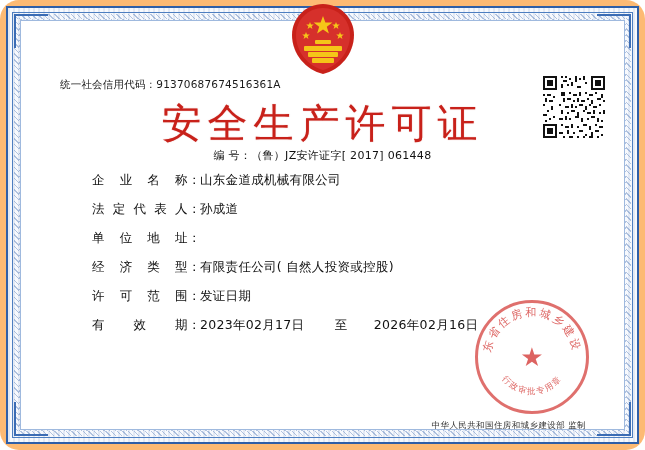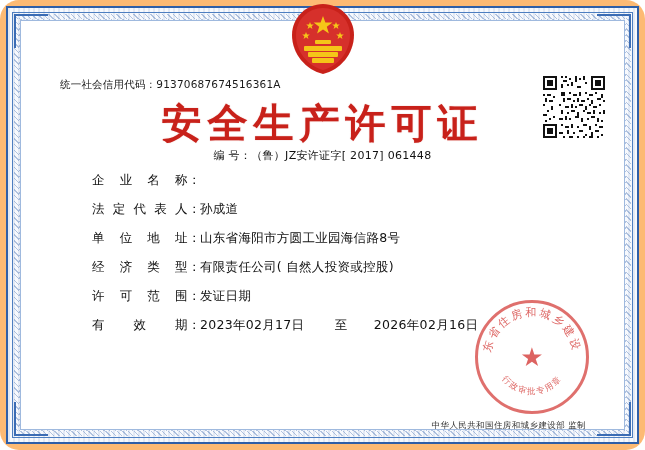"安全生产许可证" .title { font-weight: bold -> normal }
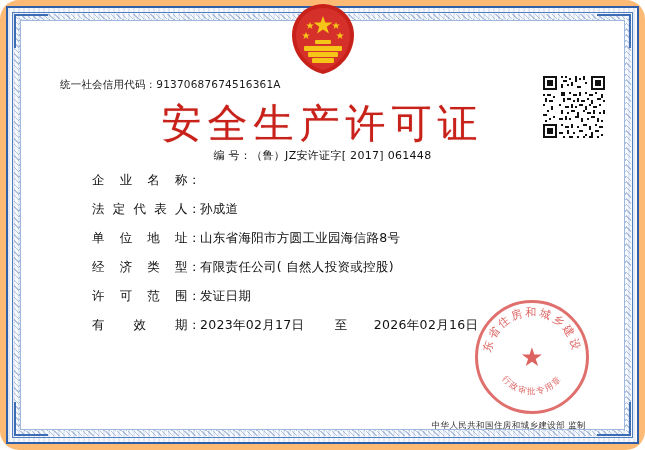"山东金道成机械有限公司" div.field-value { html: none -> <div>山东金道成机械有限公司</div> }
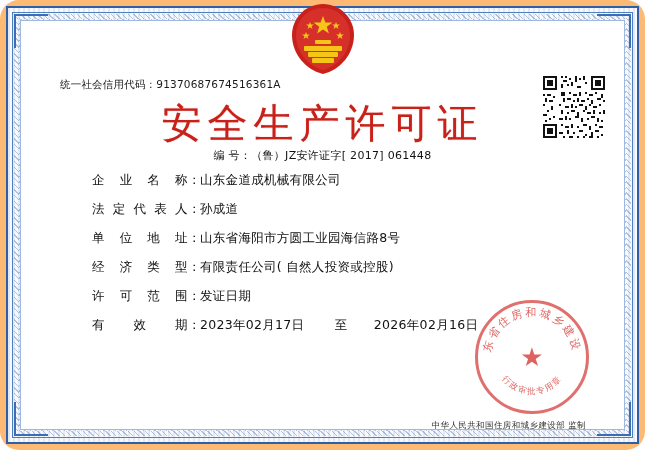"山东省海阳市方圆工业园海信路8号" div.field-value { html: <div>山东省海阳市方圆工业园海信路8号</div> -> none }
